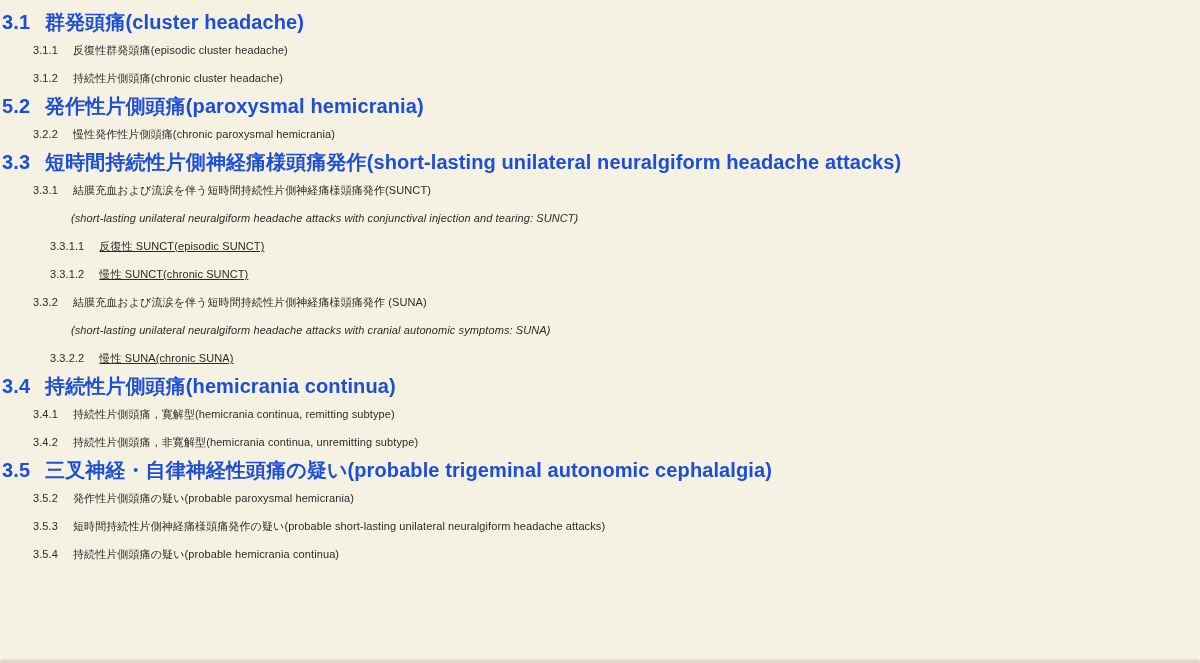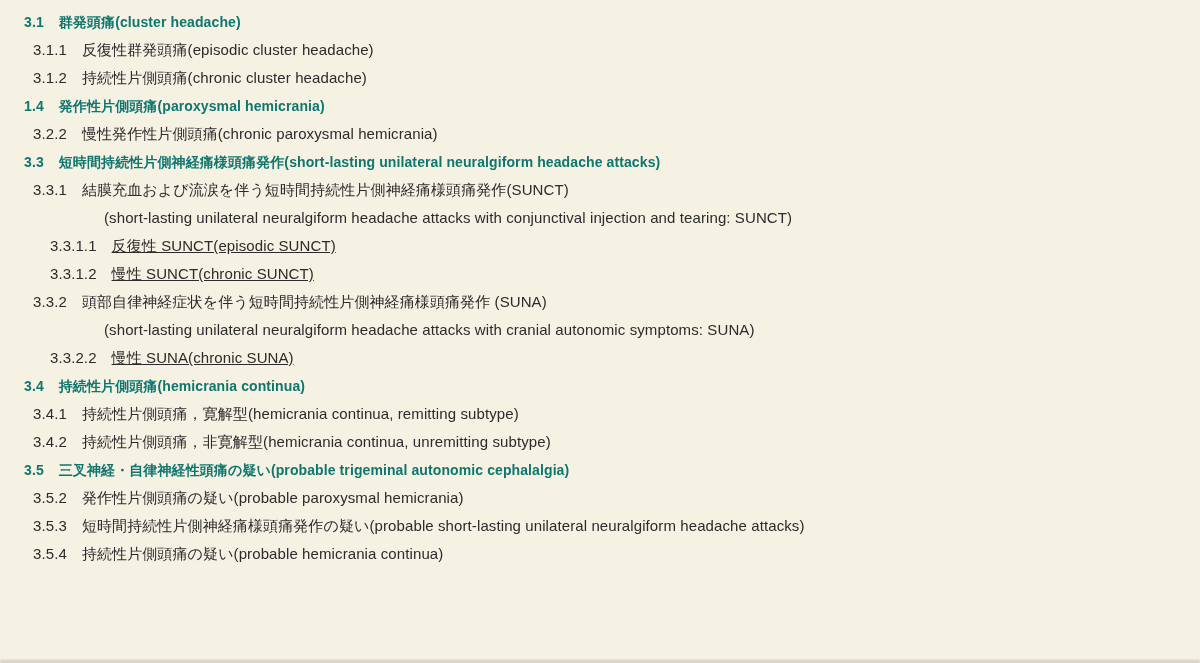"3.1 群発頭痛(cluster headache)" .row.l1 { color: #0f766e -> #1d4ed8; font-size: 14px -> 20px; padding-left: 24px -> 2px }
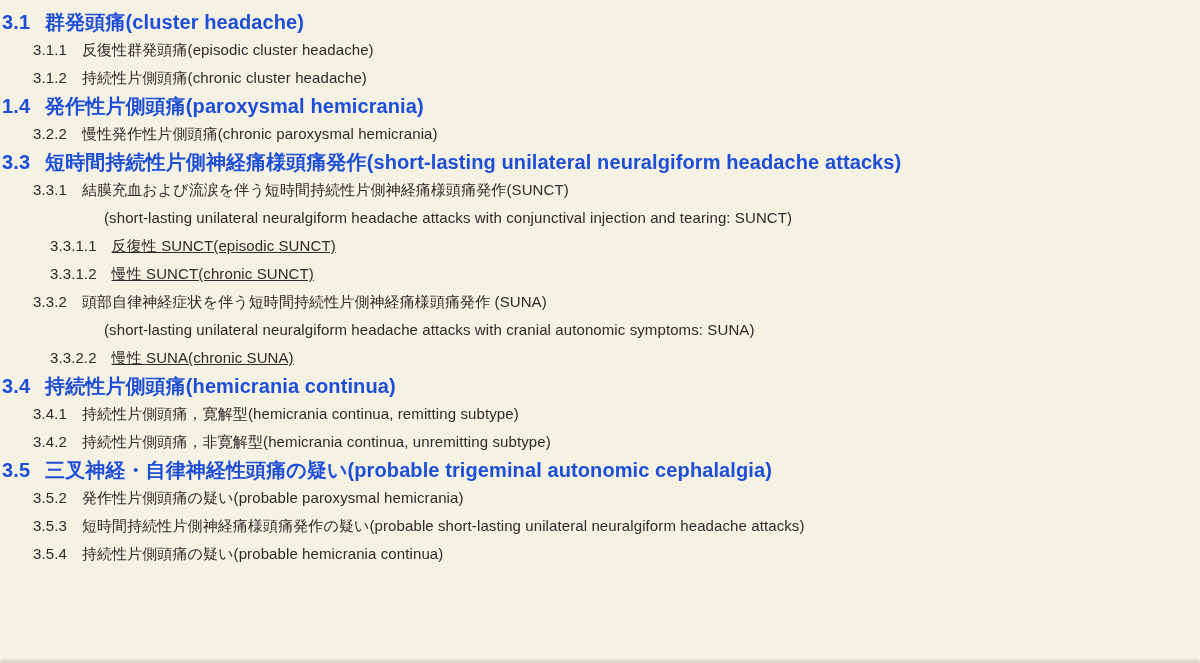"3.1.1 反復性群発頭痛(episodic cluster headache)" .row { font-size: 15px -> 11px }
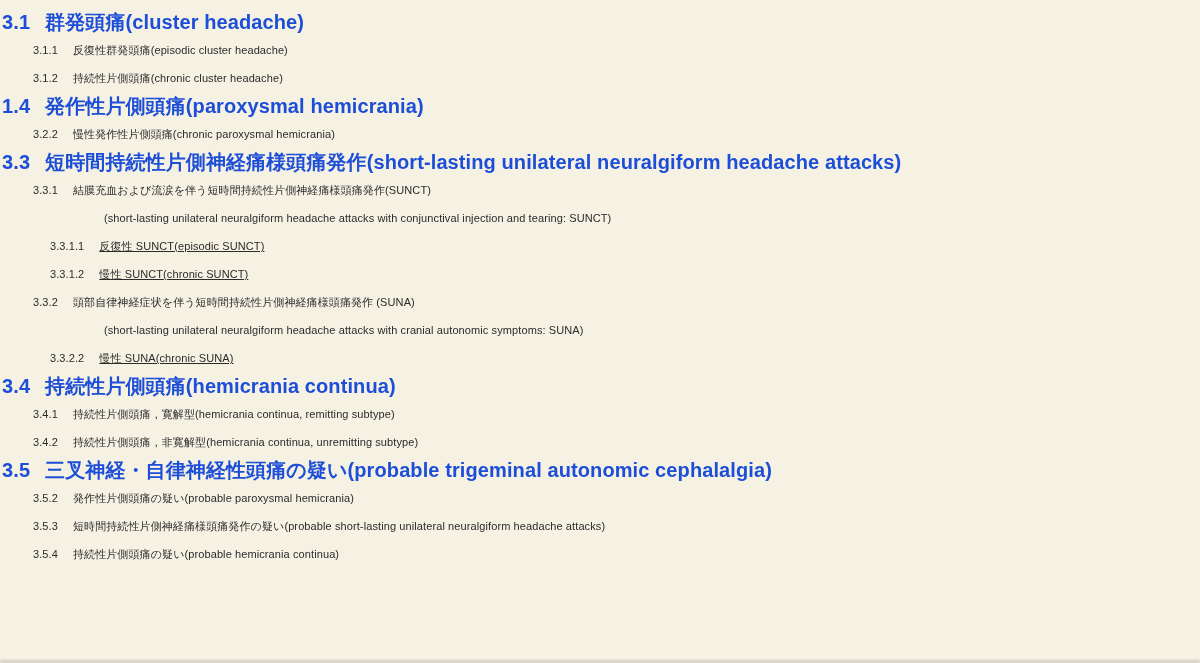"1.4" span.num { text: 1.4 -> 5.2 }
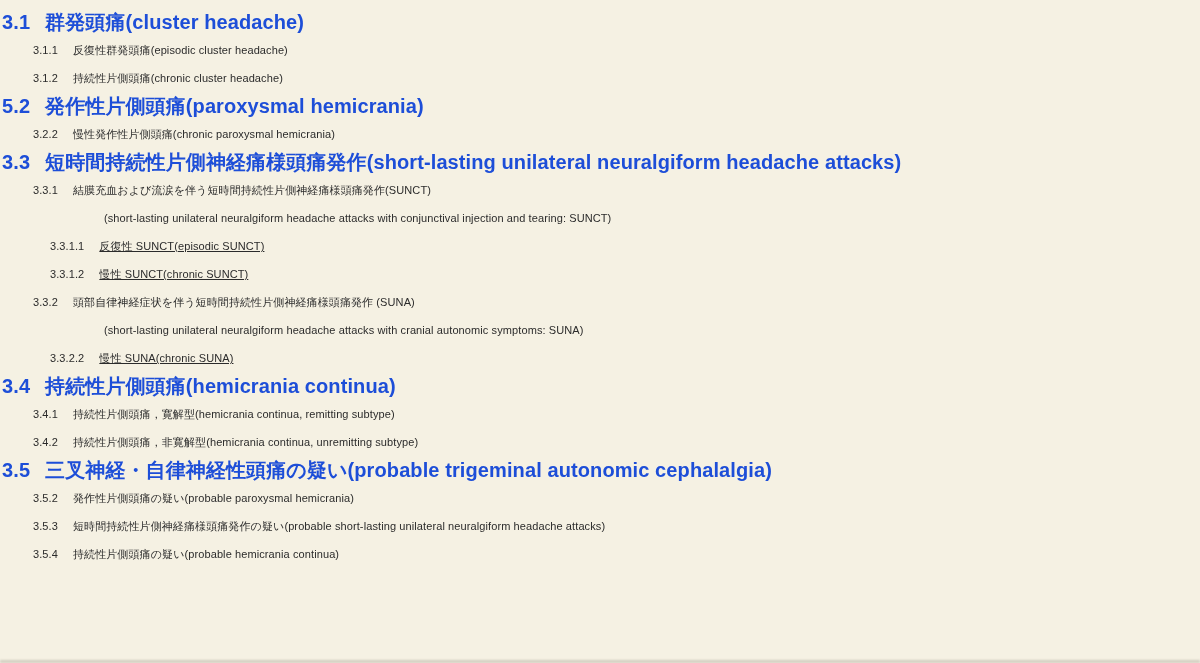"(short-lasting unilateral neuralgiform" .row.cont { font-style: none -> italic; padding-left: 104px -> 71px }
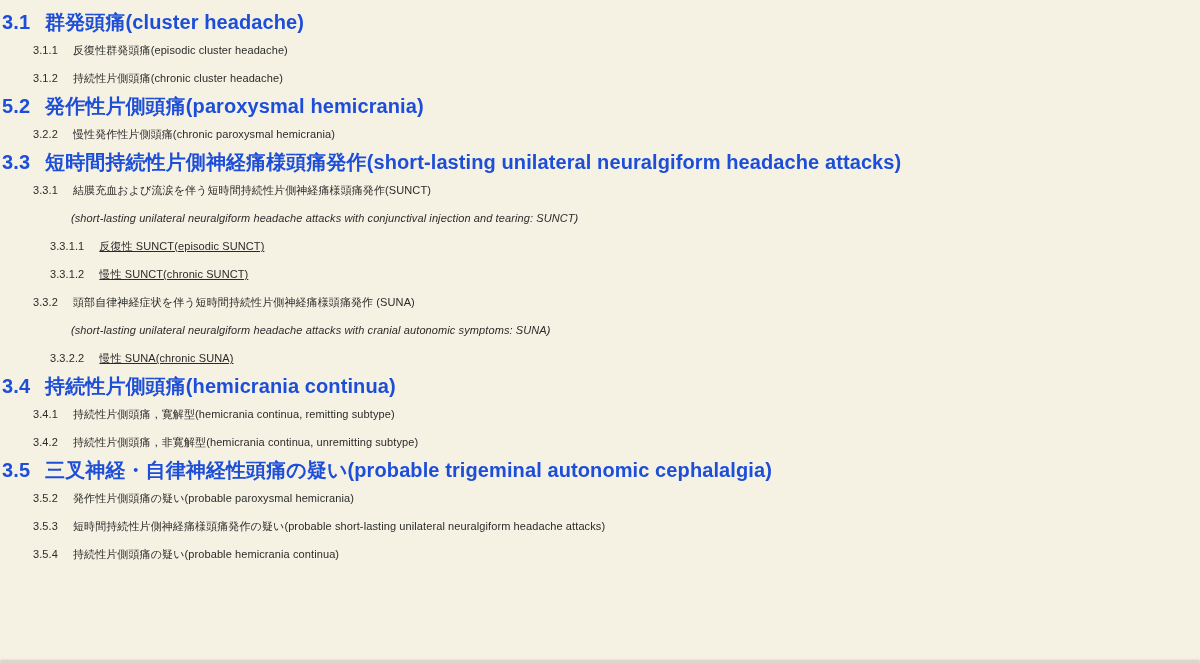"頭部自律神経症状を伴う短時間持続性片側神経痛様頭痛発作 (SUNA)" span.txt { text: 頭部自律神経症状 -> 結膜充血および流涙 }
